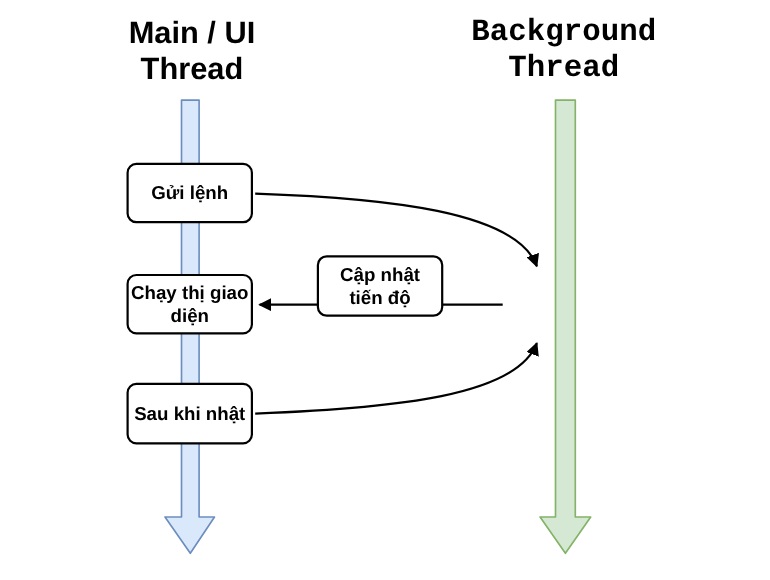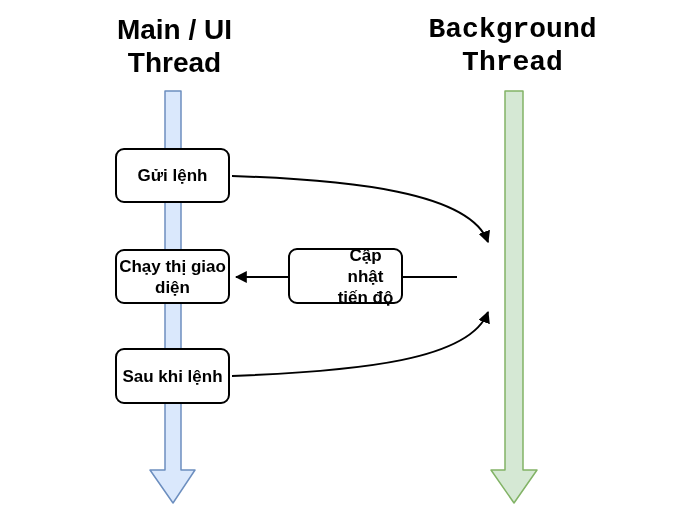"Cập nhật" #node-update-progress { padding-left: 40px -> none; top: 248px -> 232px }
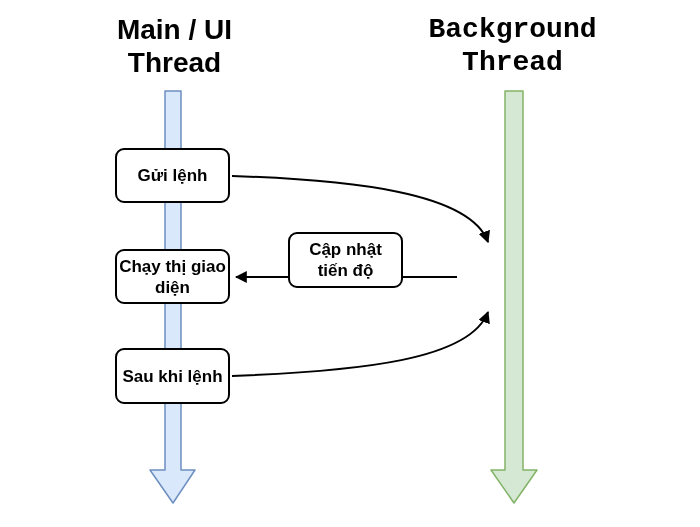"Sau khi lệnh" div.node { text: lệnh -> nhật }
